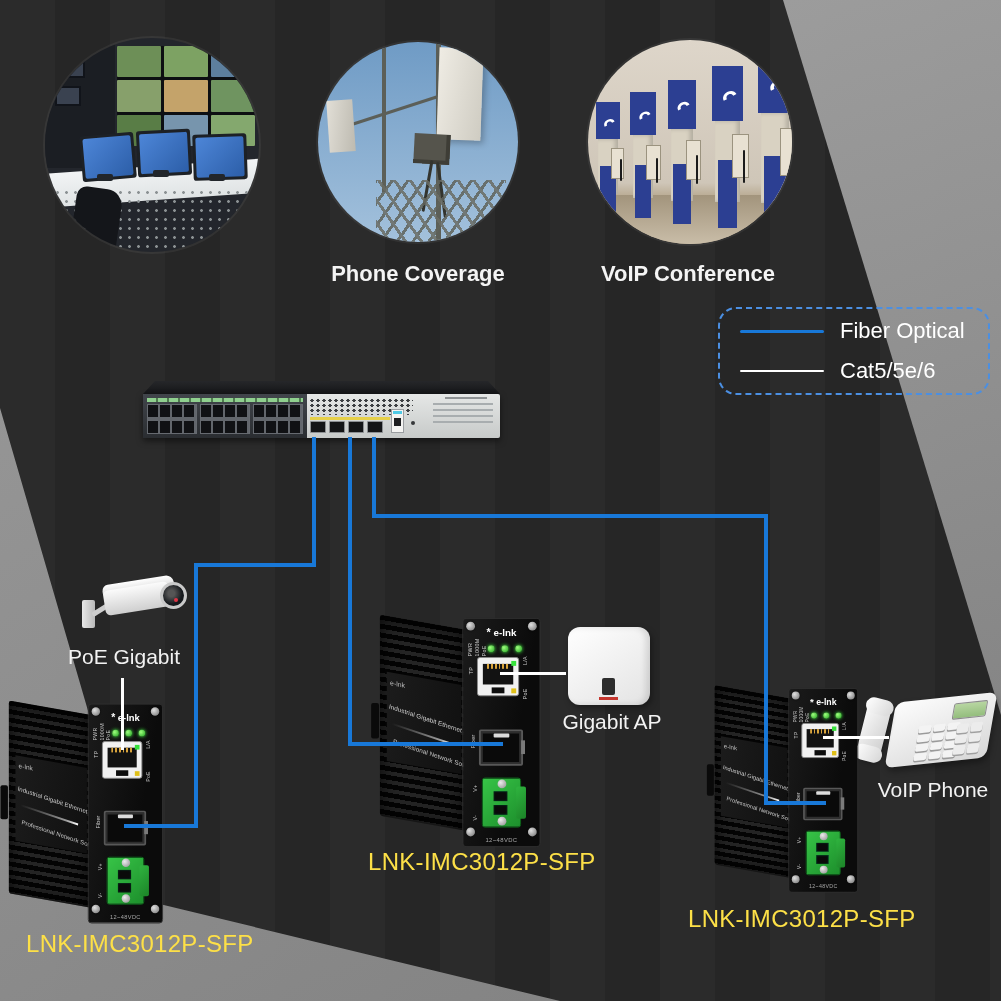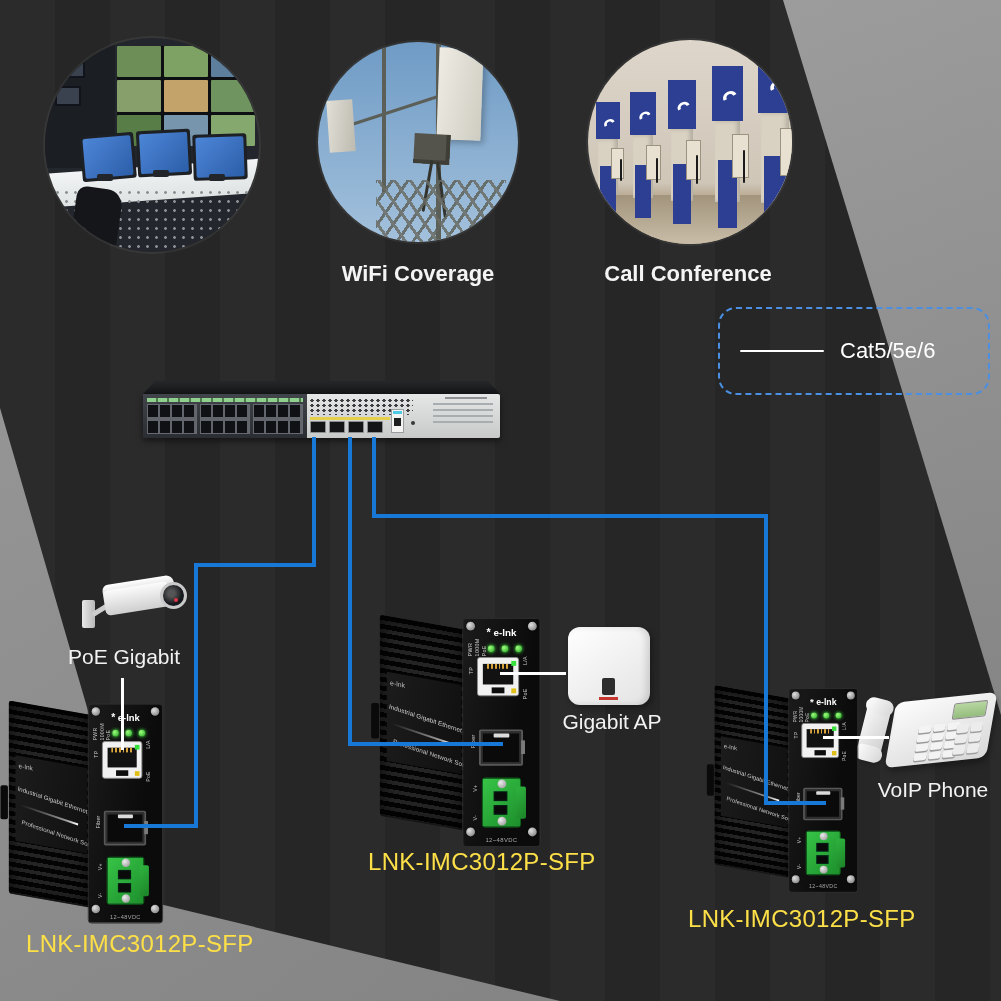"WiFi Coverage" div.caption { text: WiFi -> Phone }
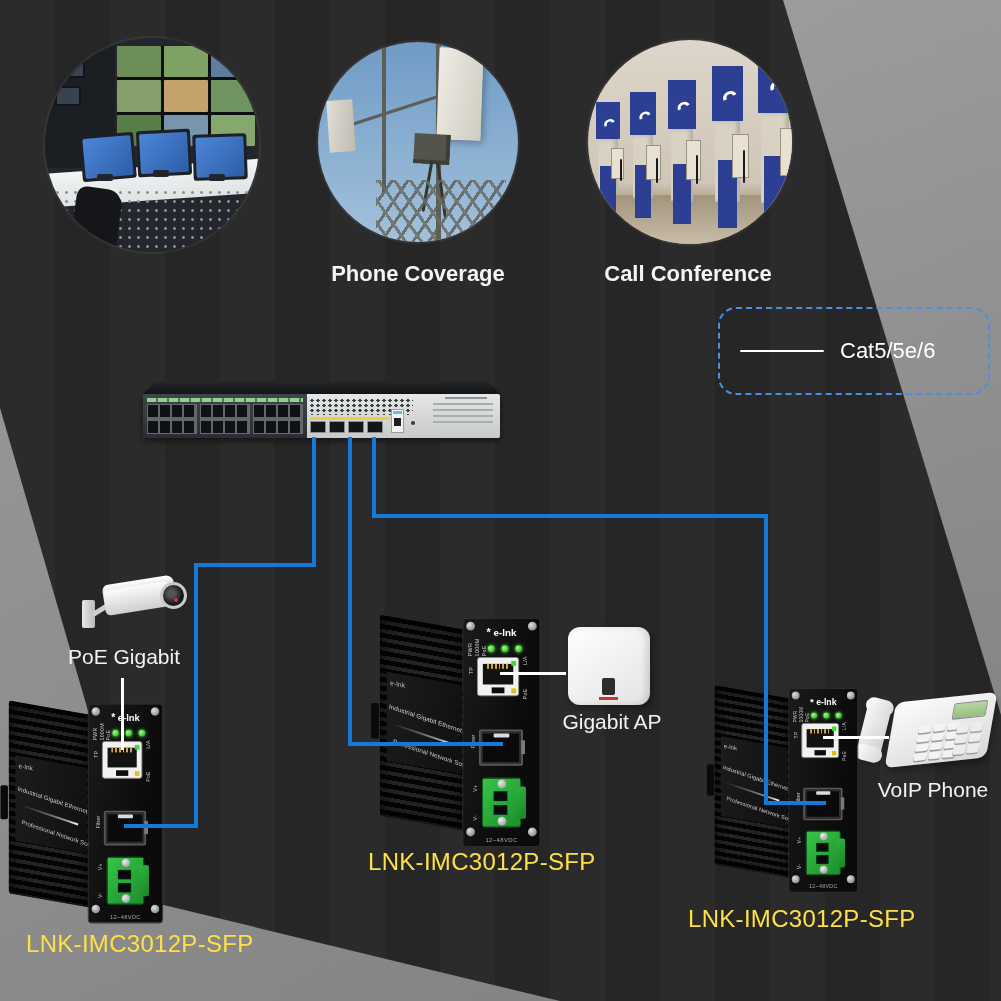"Call Conference" div.caption { text: Call -> VoIP }
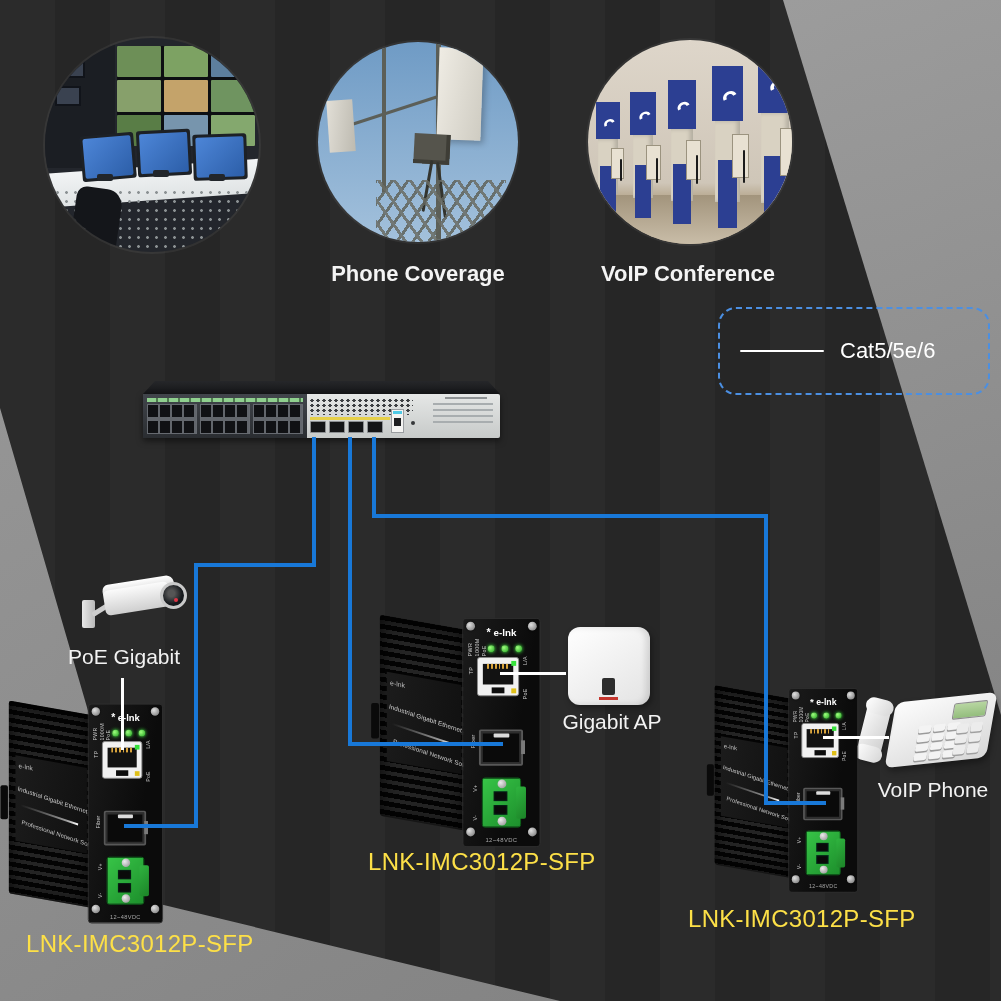"Fiber Optical" div.legend-row { html: none -> <div> <span></span> <span>Fiber Optical</span> </div> }
